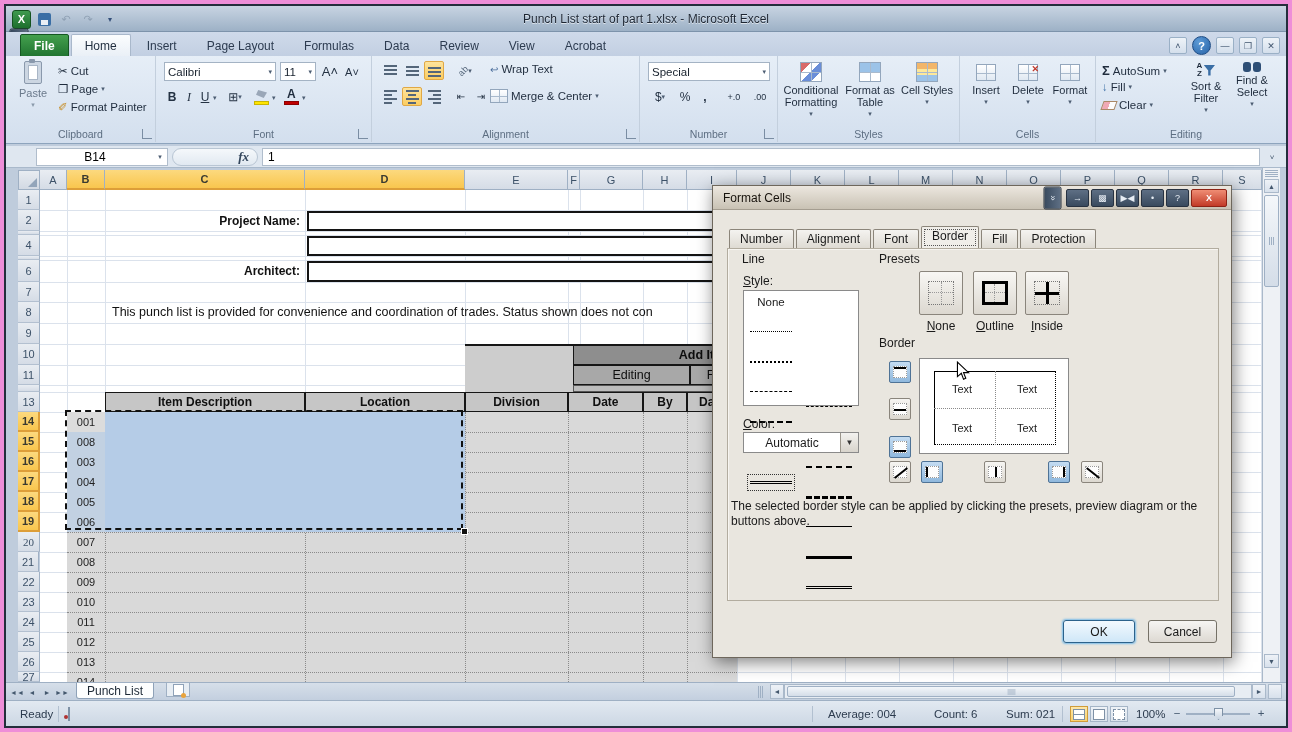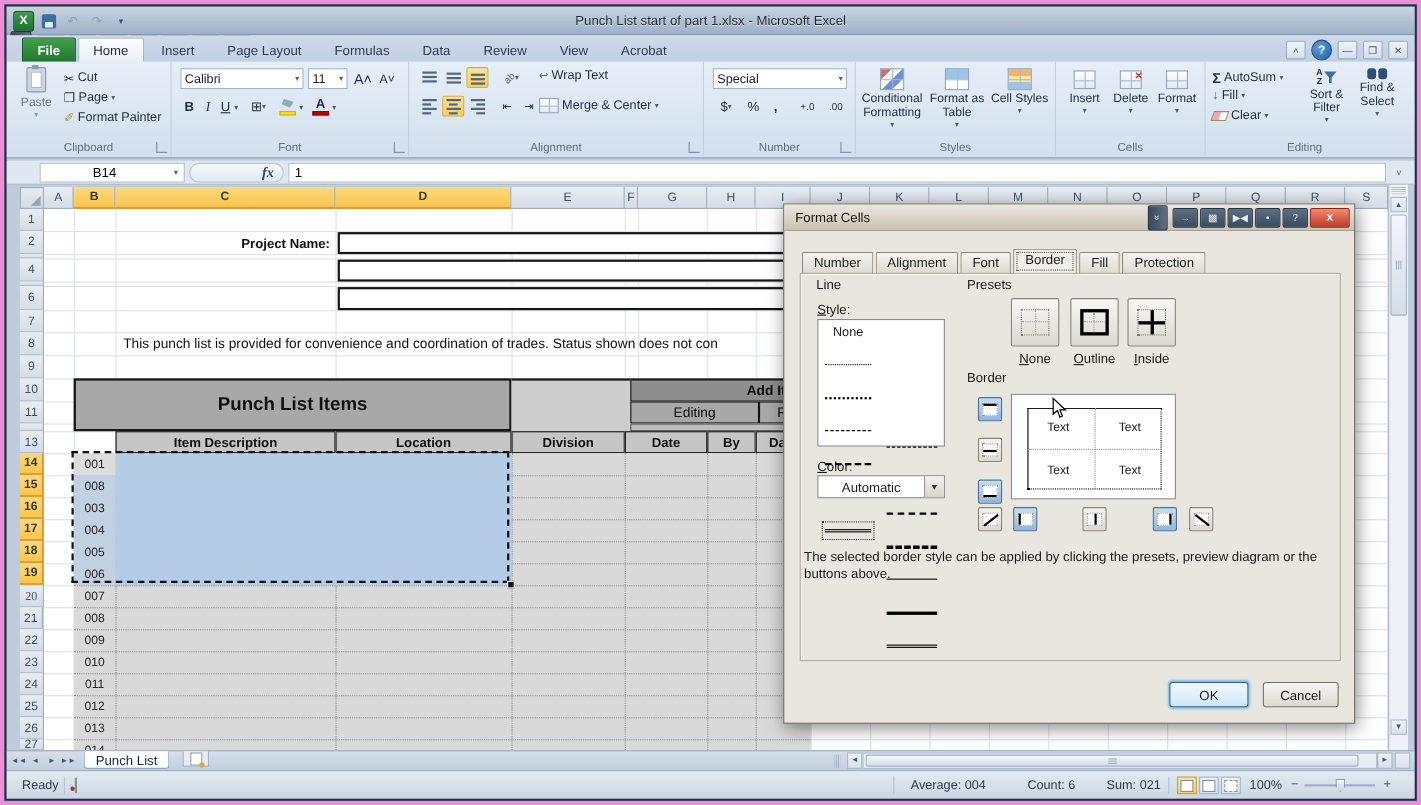"Architect:" div.a { html: none -> <div>Architect:</div> }
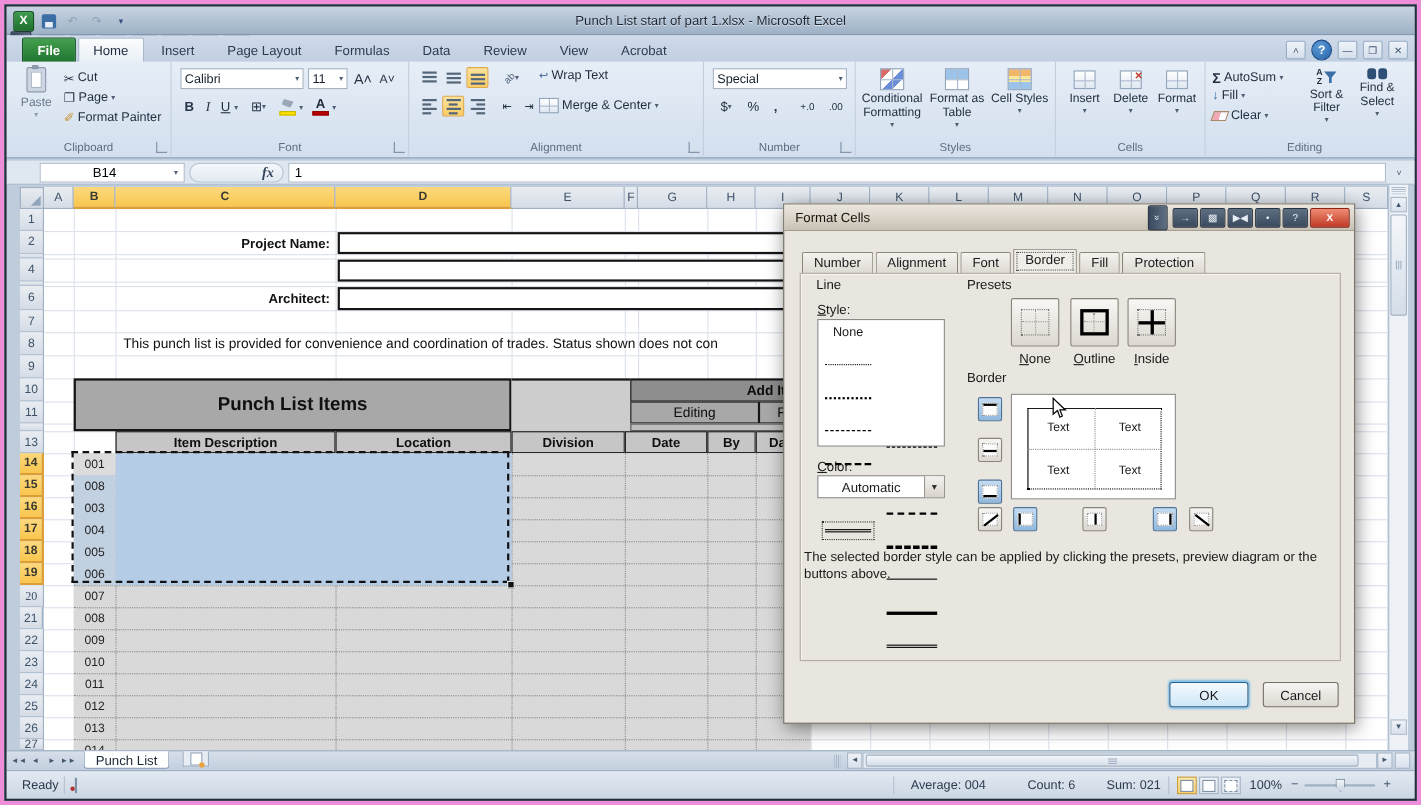"Punch List Items" div.a { html: <div>Punch List Items</div> -> none }
